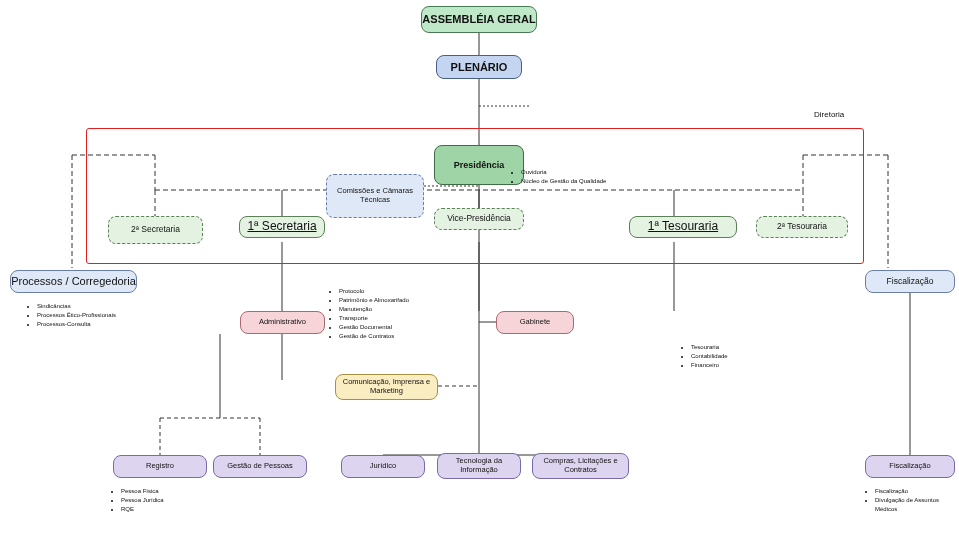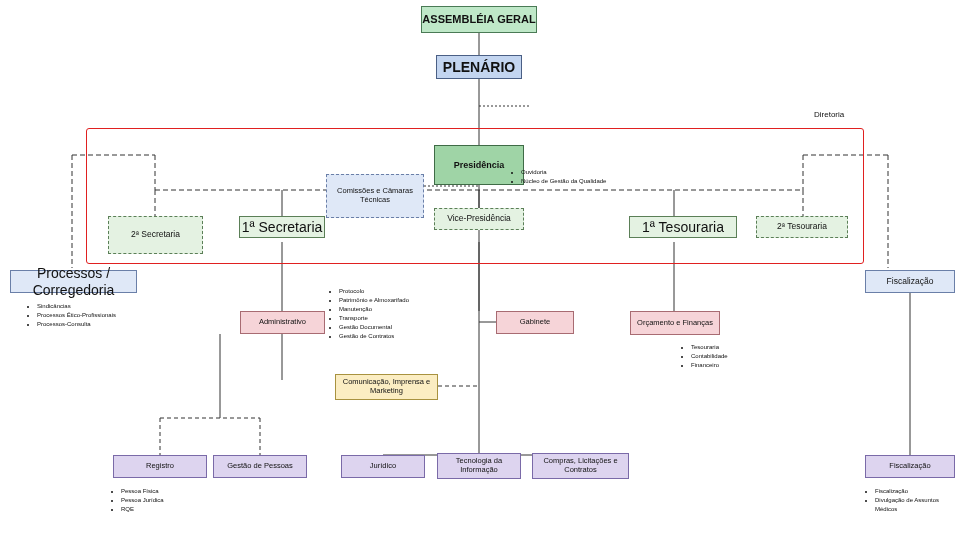"ASSEMBLÉIA GERAL" .node { border-radius: 0 -> 8px }
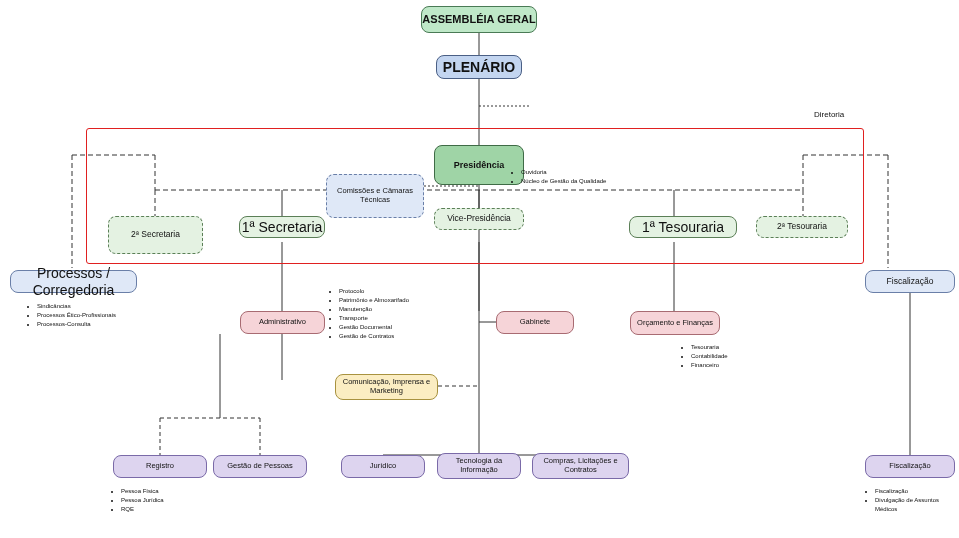"PLENÁRIO" .n-plenario { font-size: 14px -> 11px }
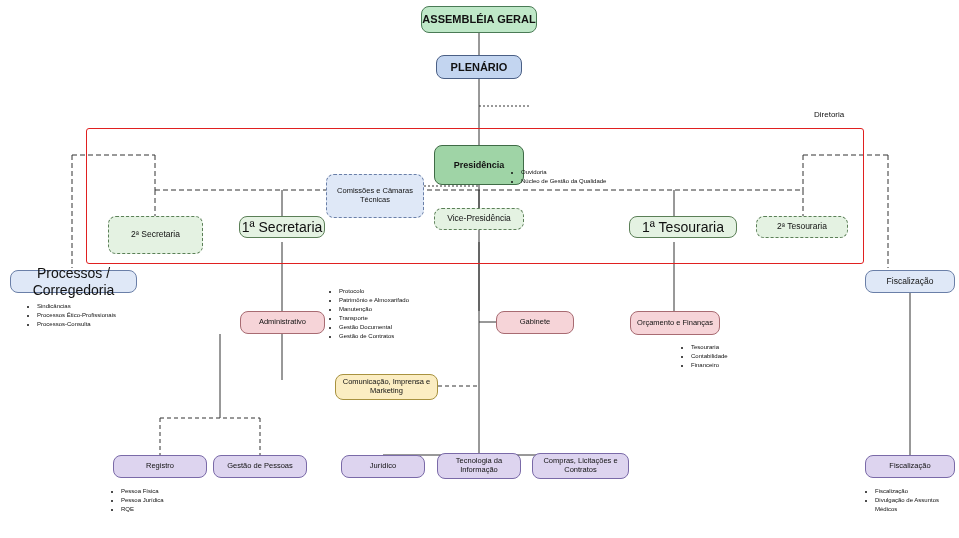"2ª Secretaria" div.node { height: 38px -> 28px }
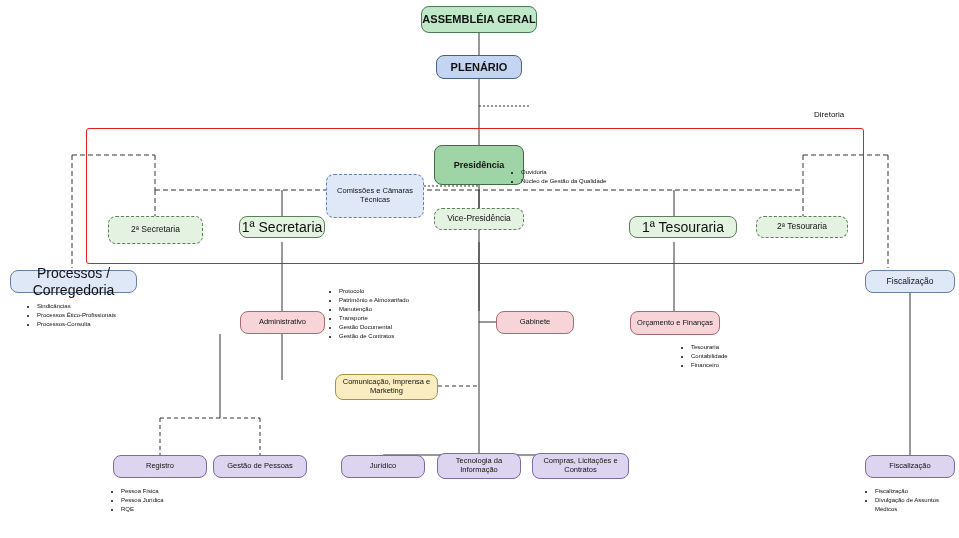"1ª Secretaria" .n-sec { font-size: 14px -> 12px; text-decoration: none -> underline }
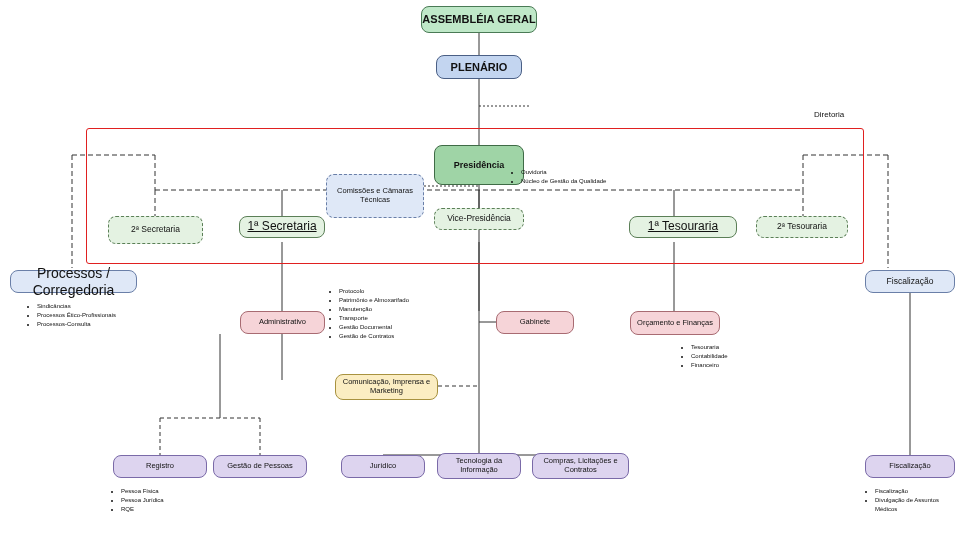"Processos / Corregedoria" .n-processos { font-size: 14px -> 11px }
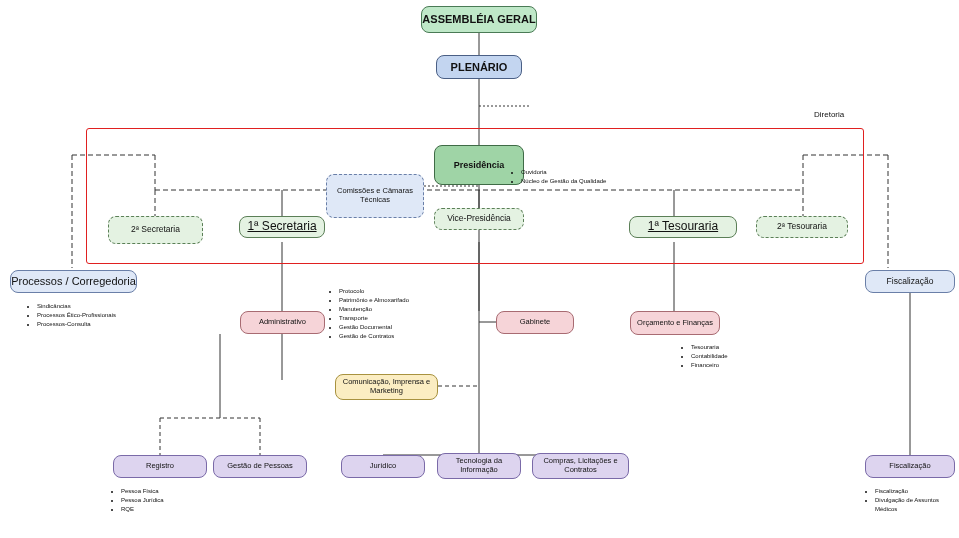"Orçamento e Finanças" div.node { html: <div> <span>Orçamento e Finanças</span> </div> -> none }
